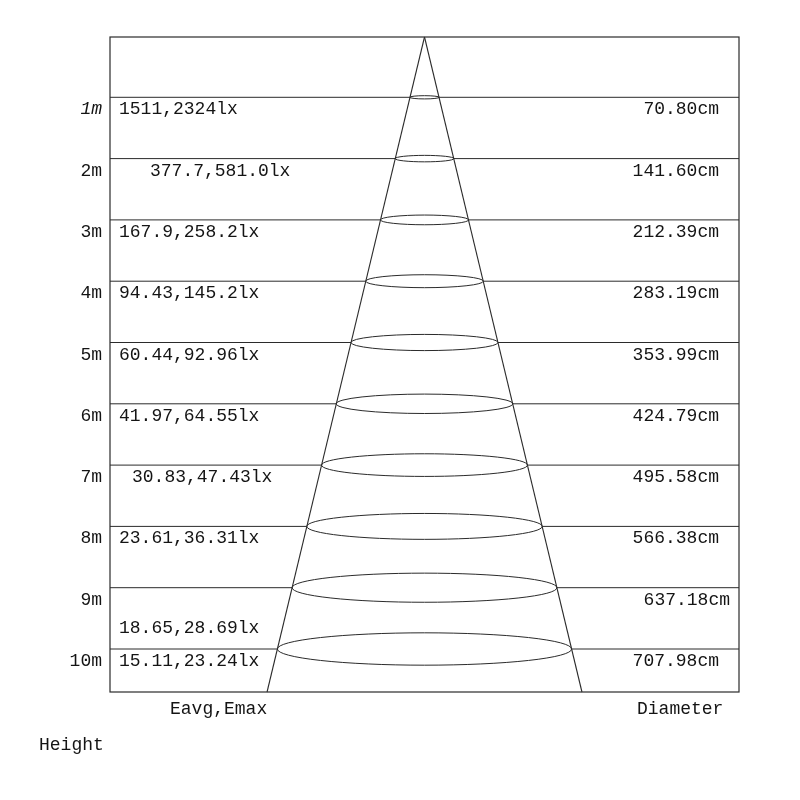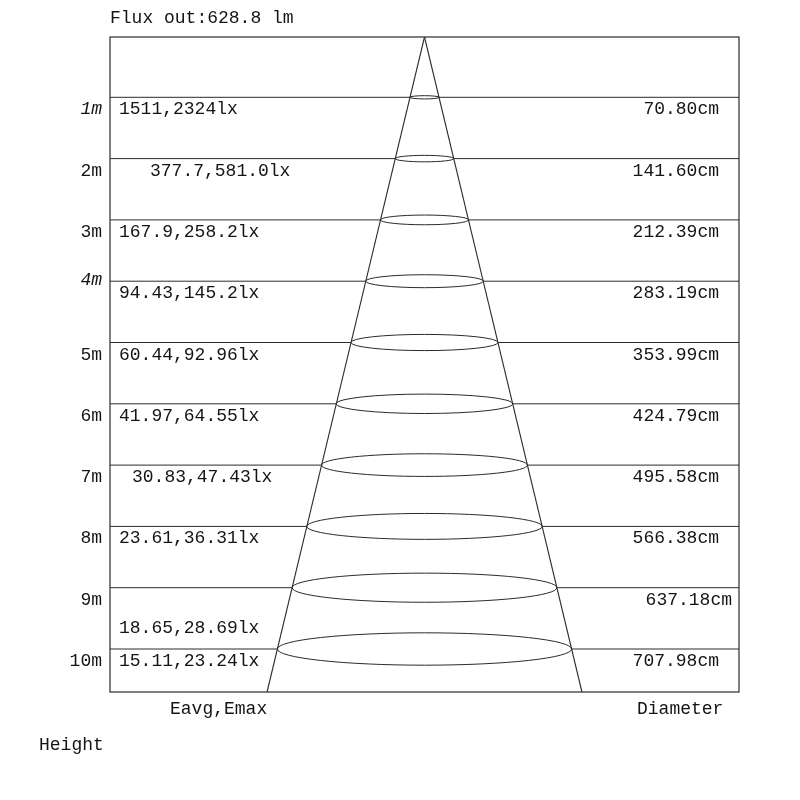"Flux out:628.8 lm" div.txt { html: <div>Flux out:628.8 lm</div> -> none }
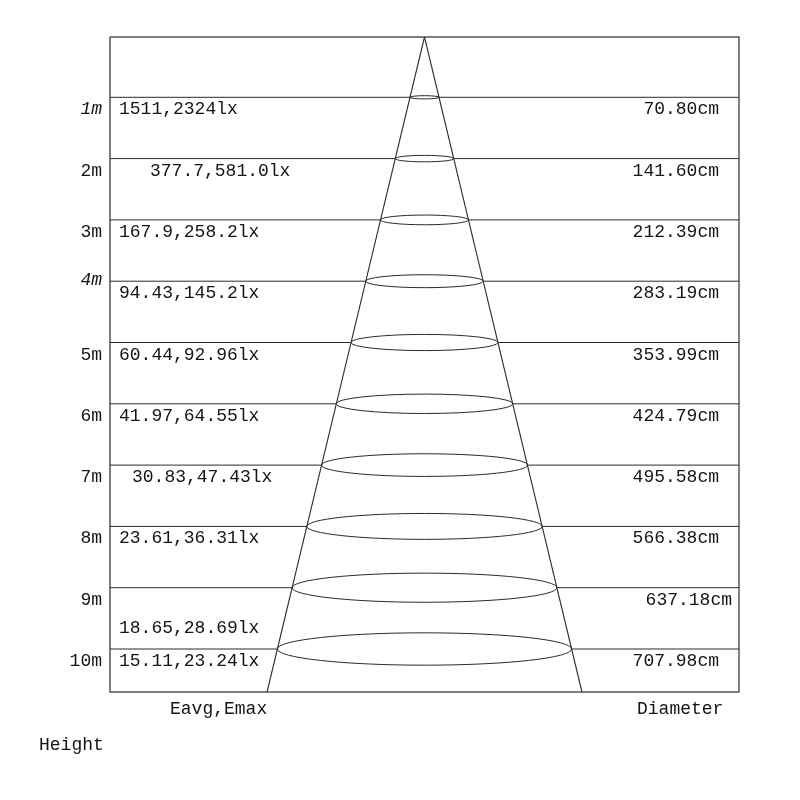"4m" div.txt { font-style: italic -> none; top: 271px -> 284px }
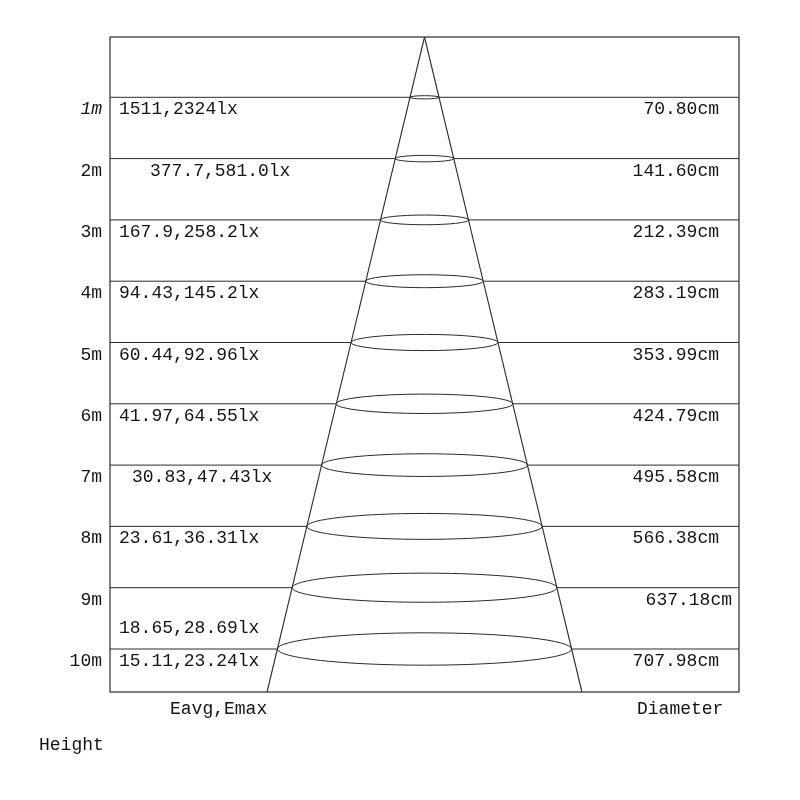"637.18cm" div.txt { left: 573px -> 560px; padding-left: none -> 11px }
